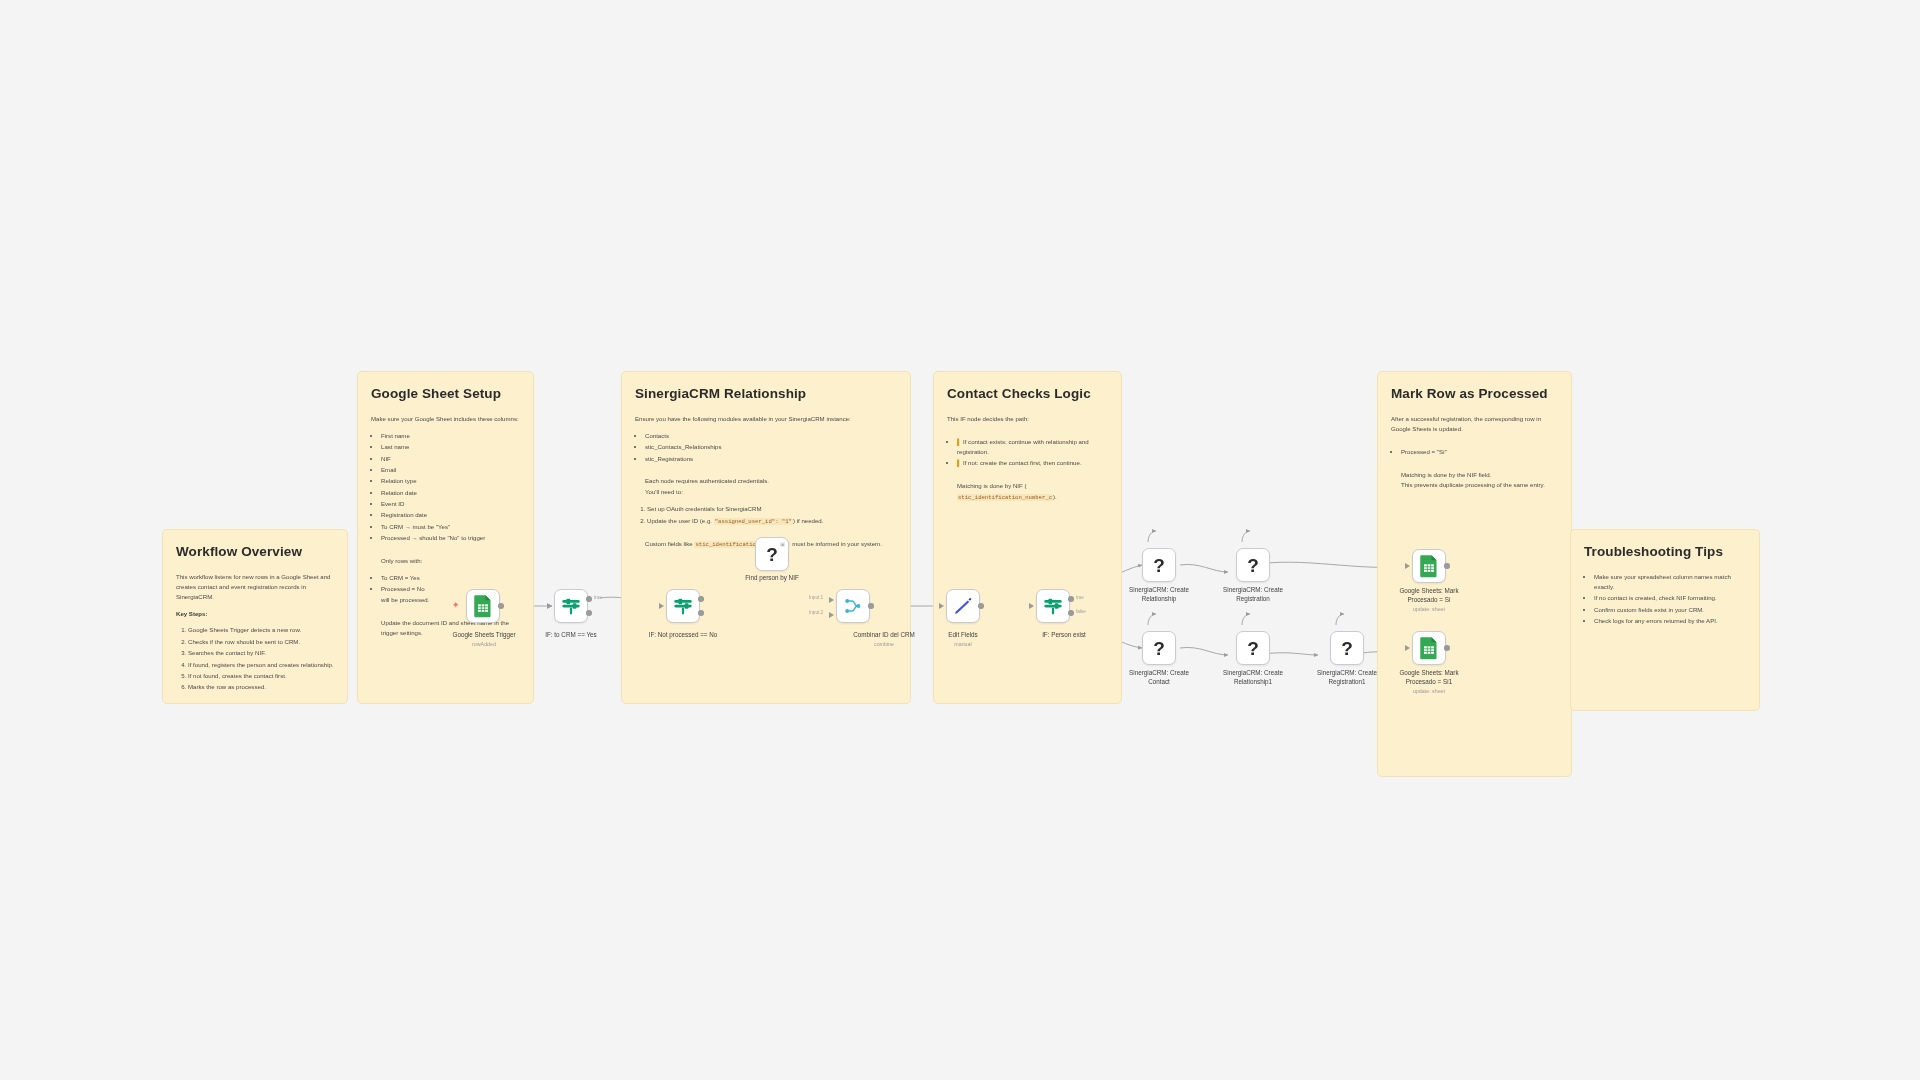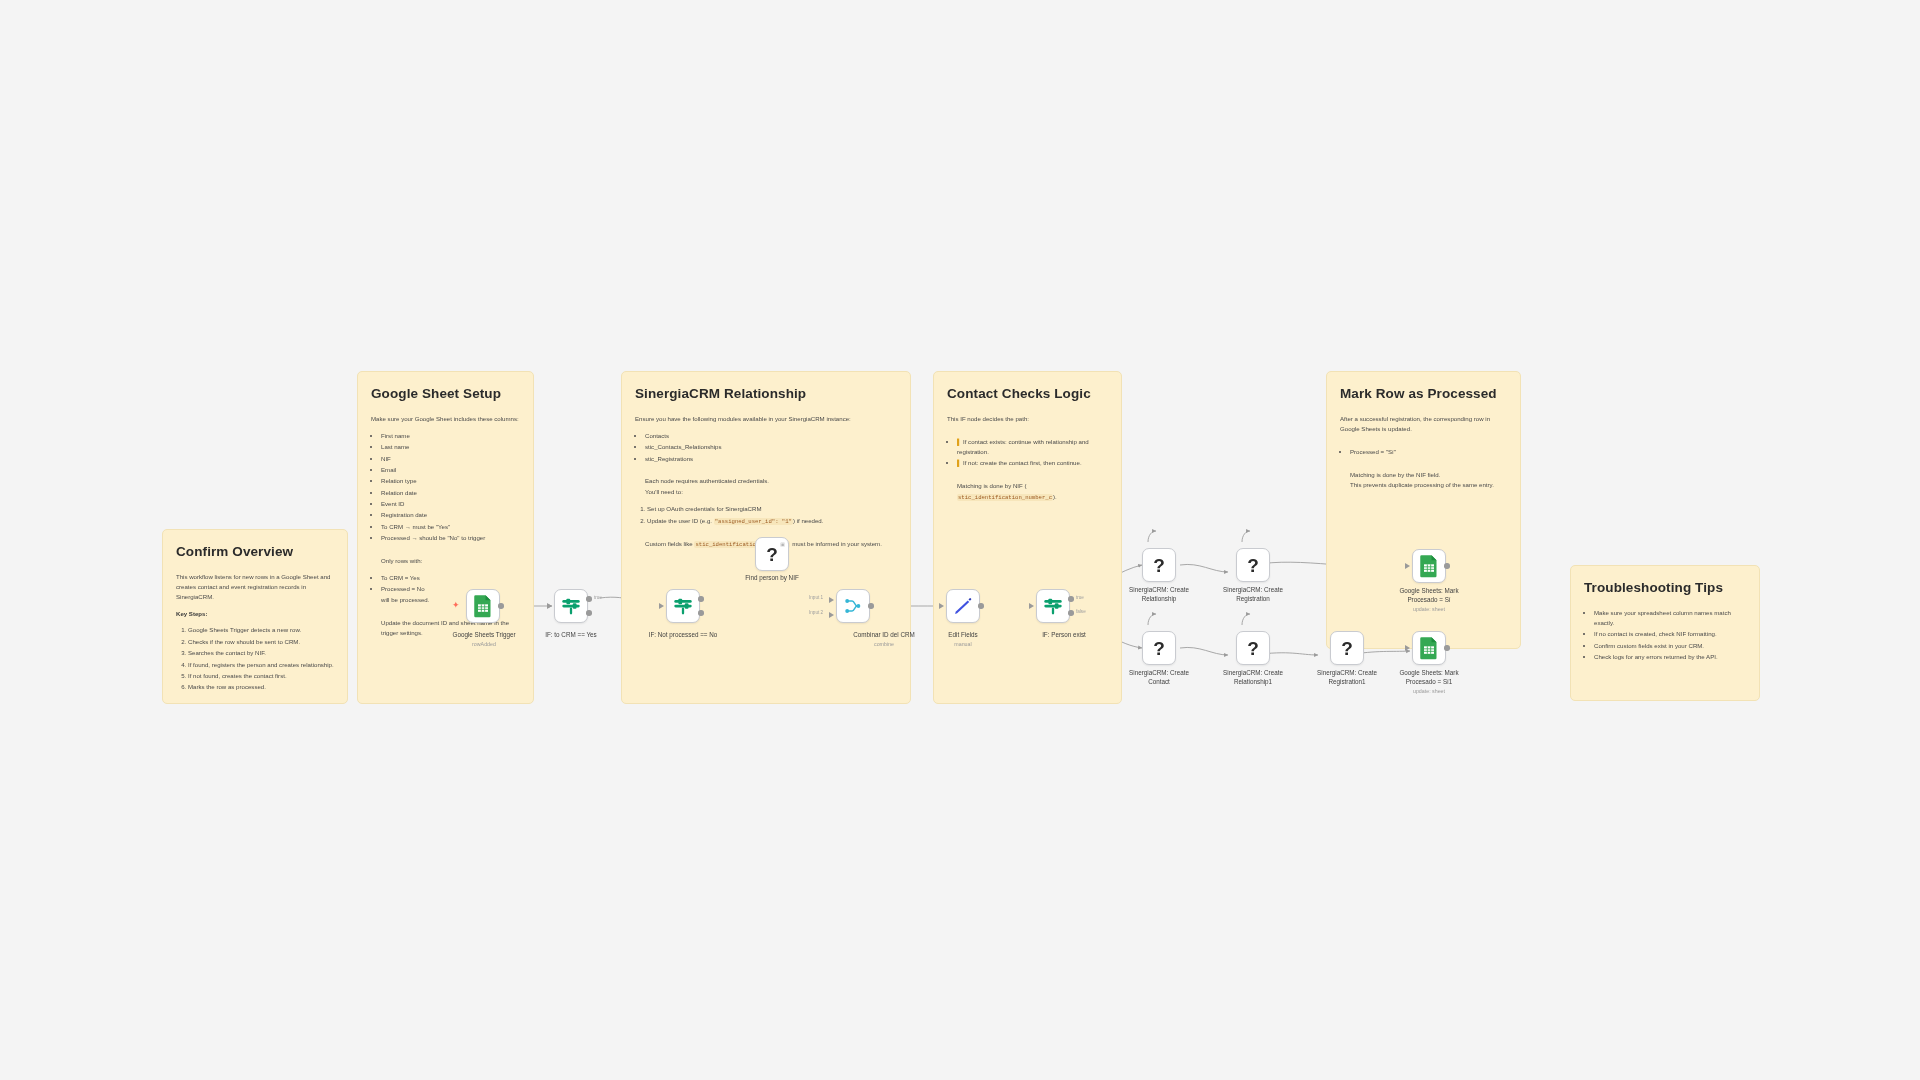"Mark Row as Processed" div.sticky { height: 278px -> 406px; left: 1326px -> 1377px }
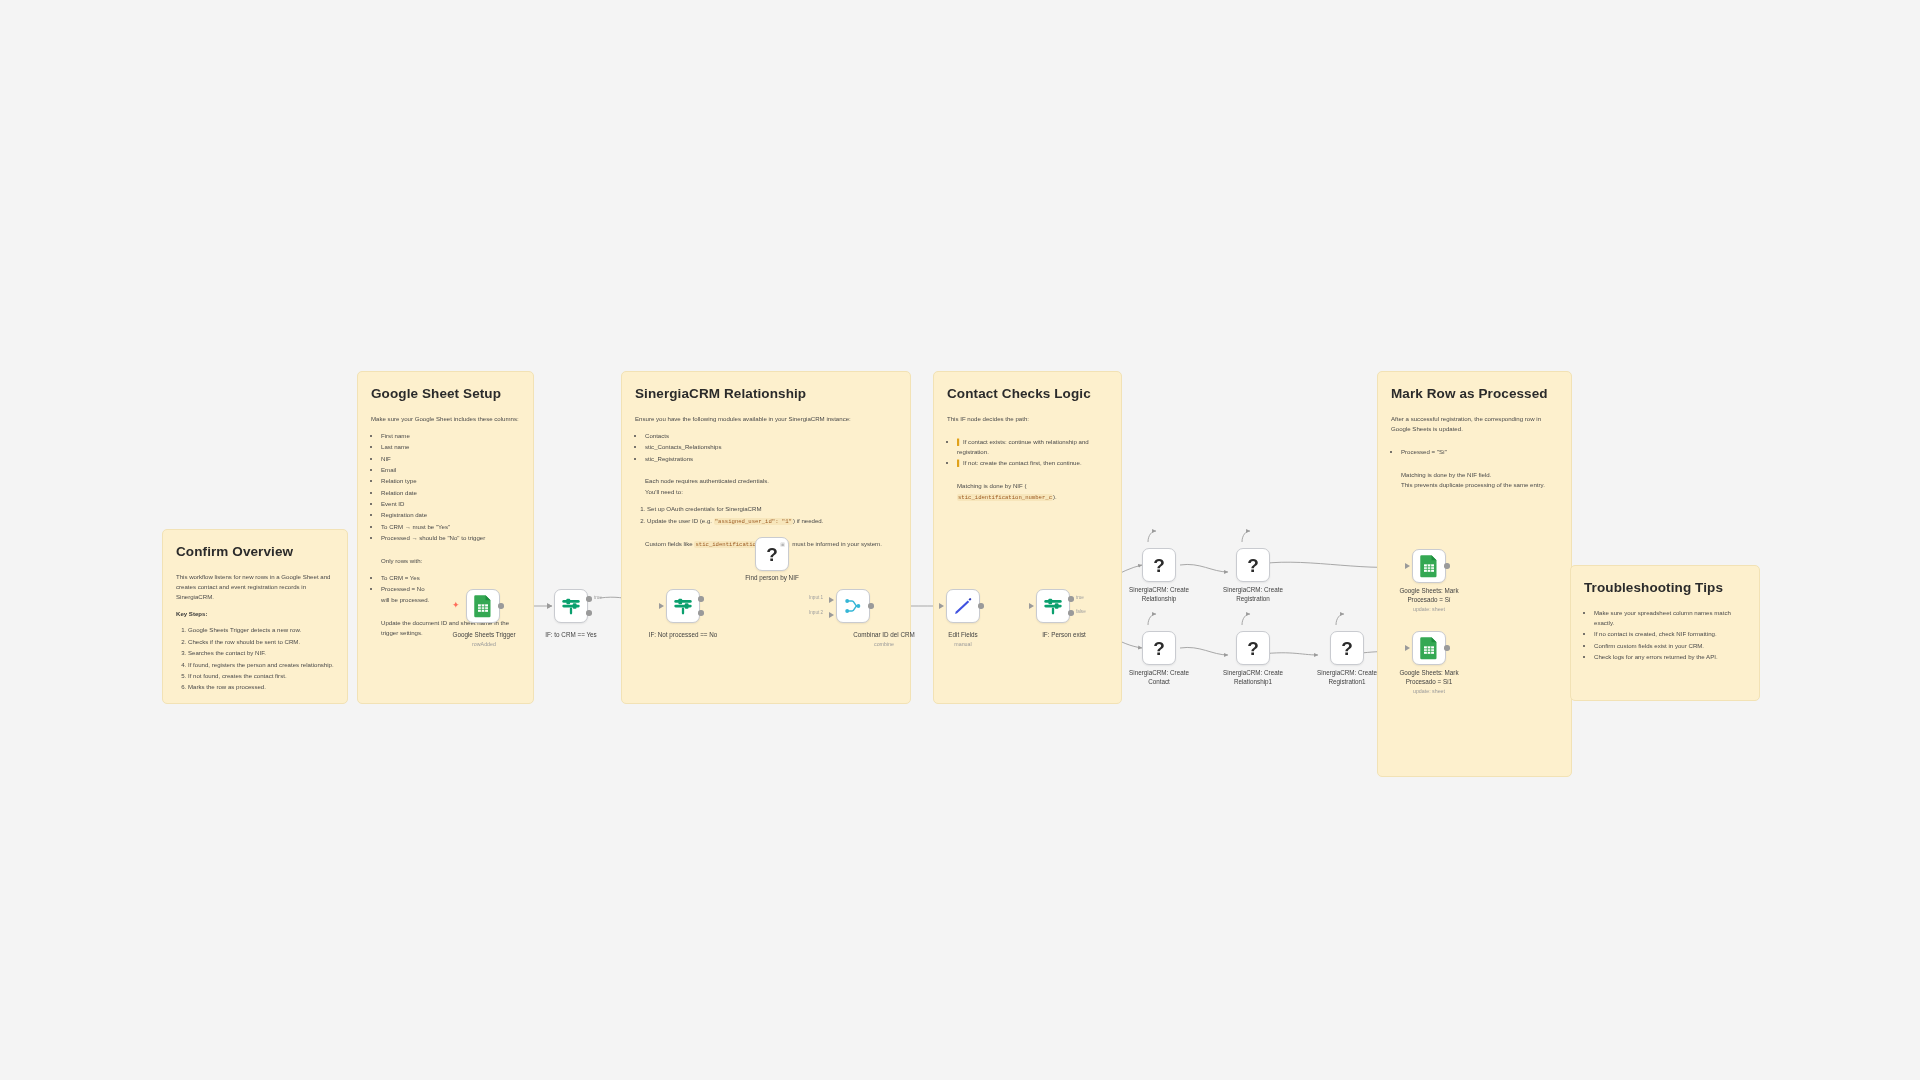"Confirm Overview" h2 { text: Confirm -> Workflow }
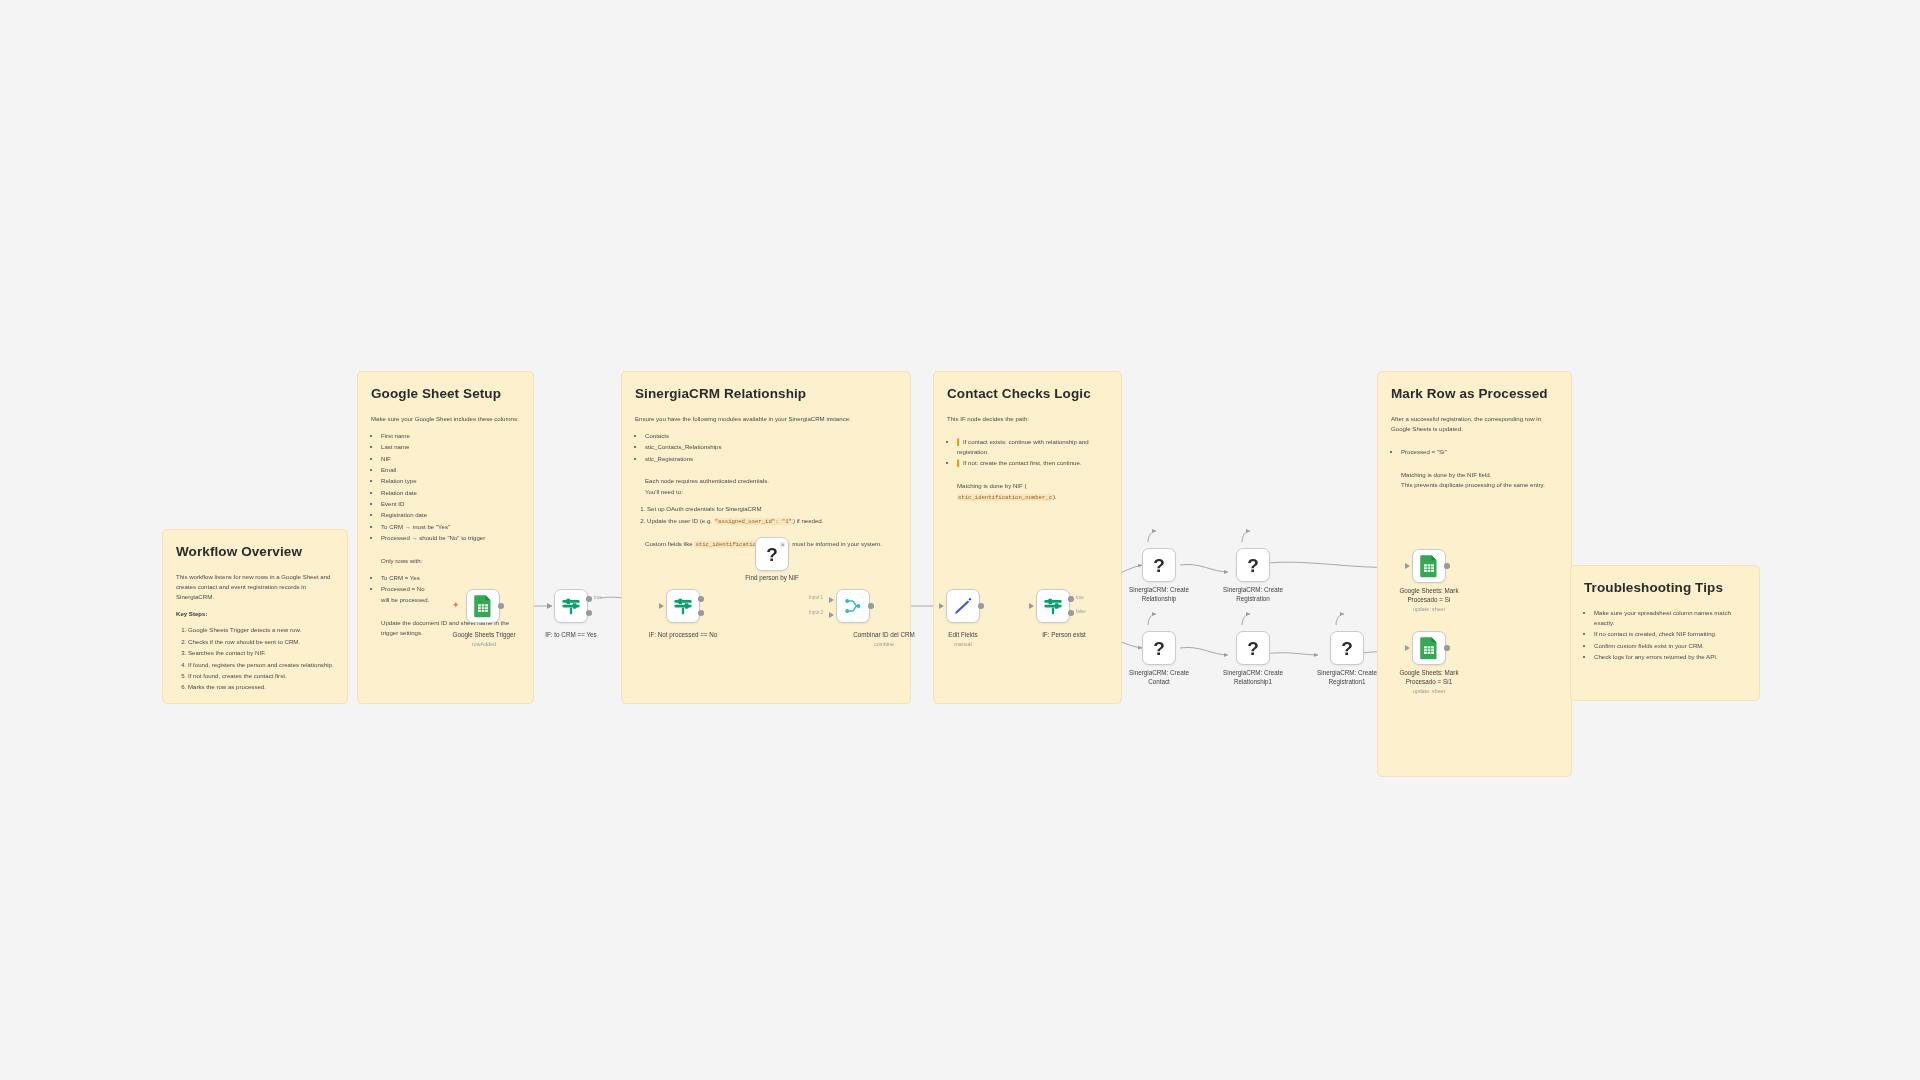"Troubleshooting Tips" div.sticky { height: 136px -> 182px; margin-top: 36px -> none }
